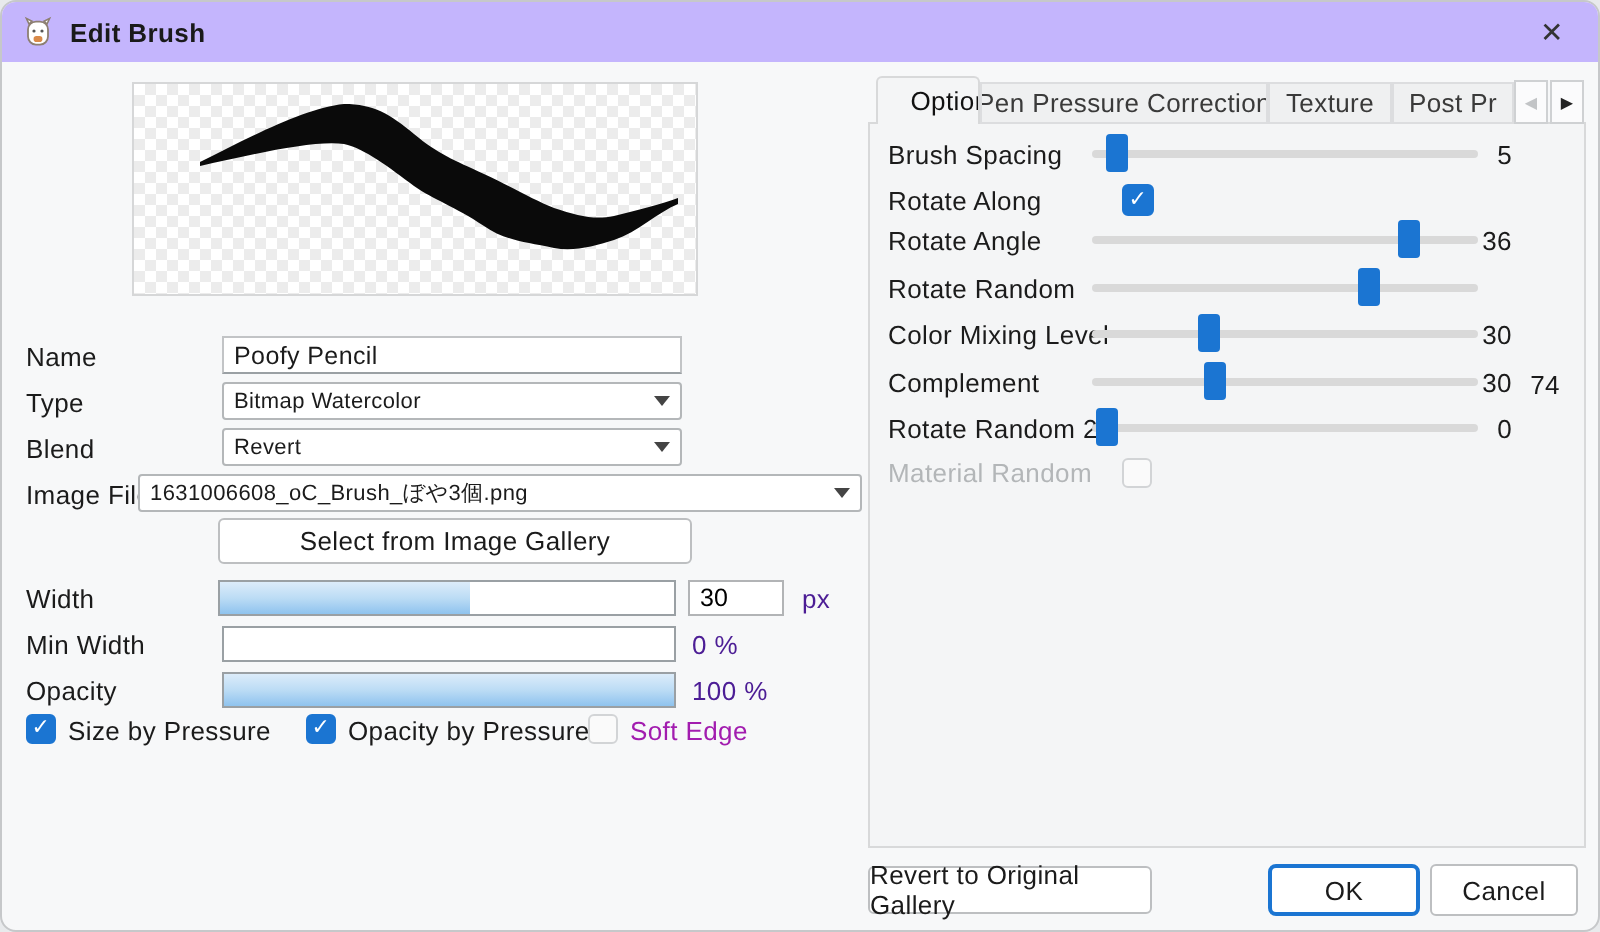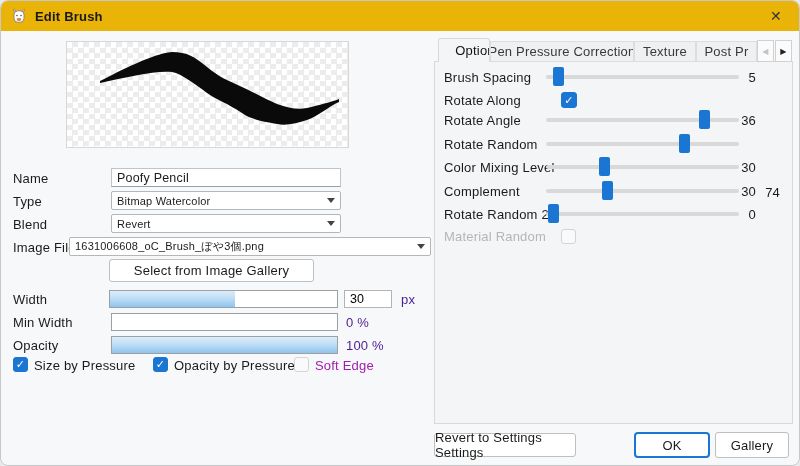"Edit Brush" #titlebar { background: #eab308 -> #c4b5fd }
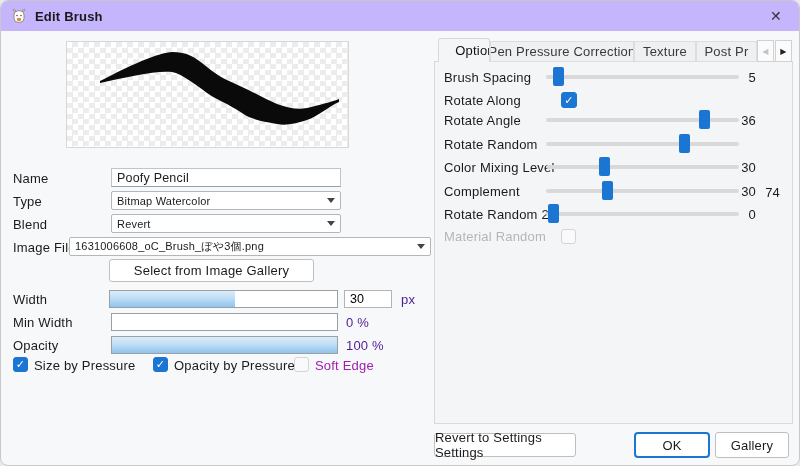"Select from Image Gallery" div.btn { width: 205px -> 237px }
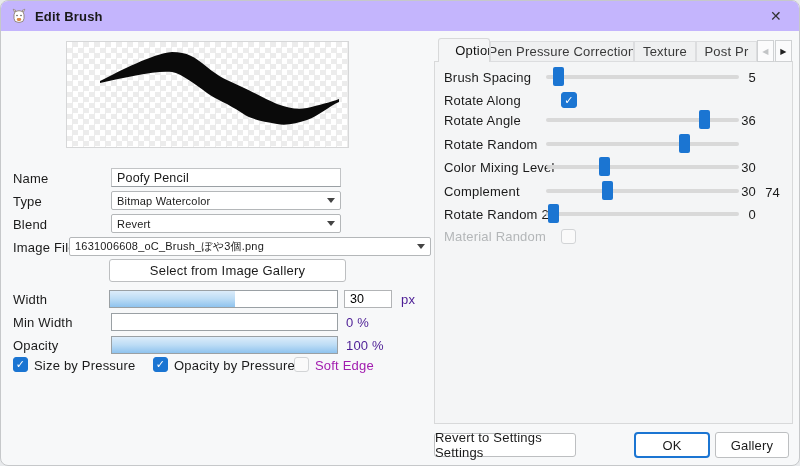"Revert to Settings Settings" div.btn { text: Settings Settings -> Original Gallery }
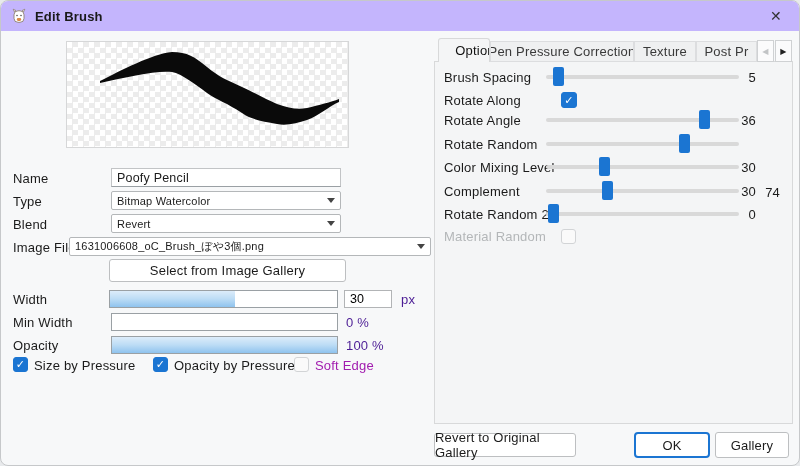"Gallery" div.btn { text: Gallery -> Cancel }
